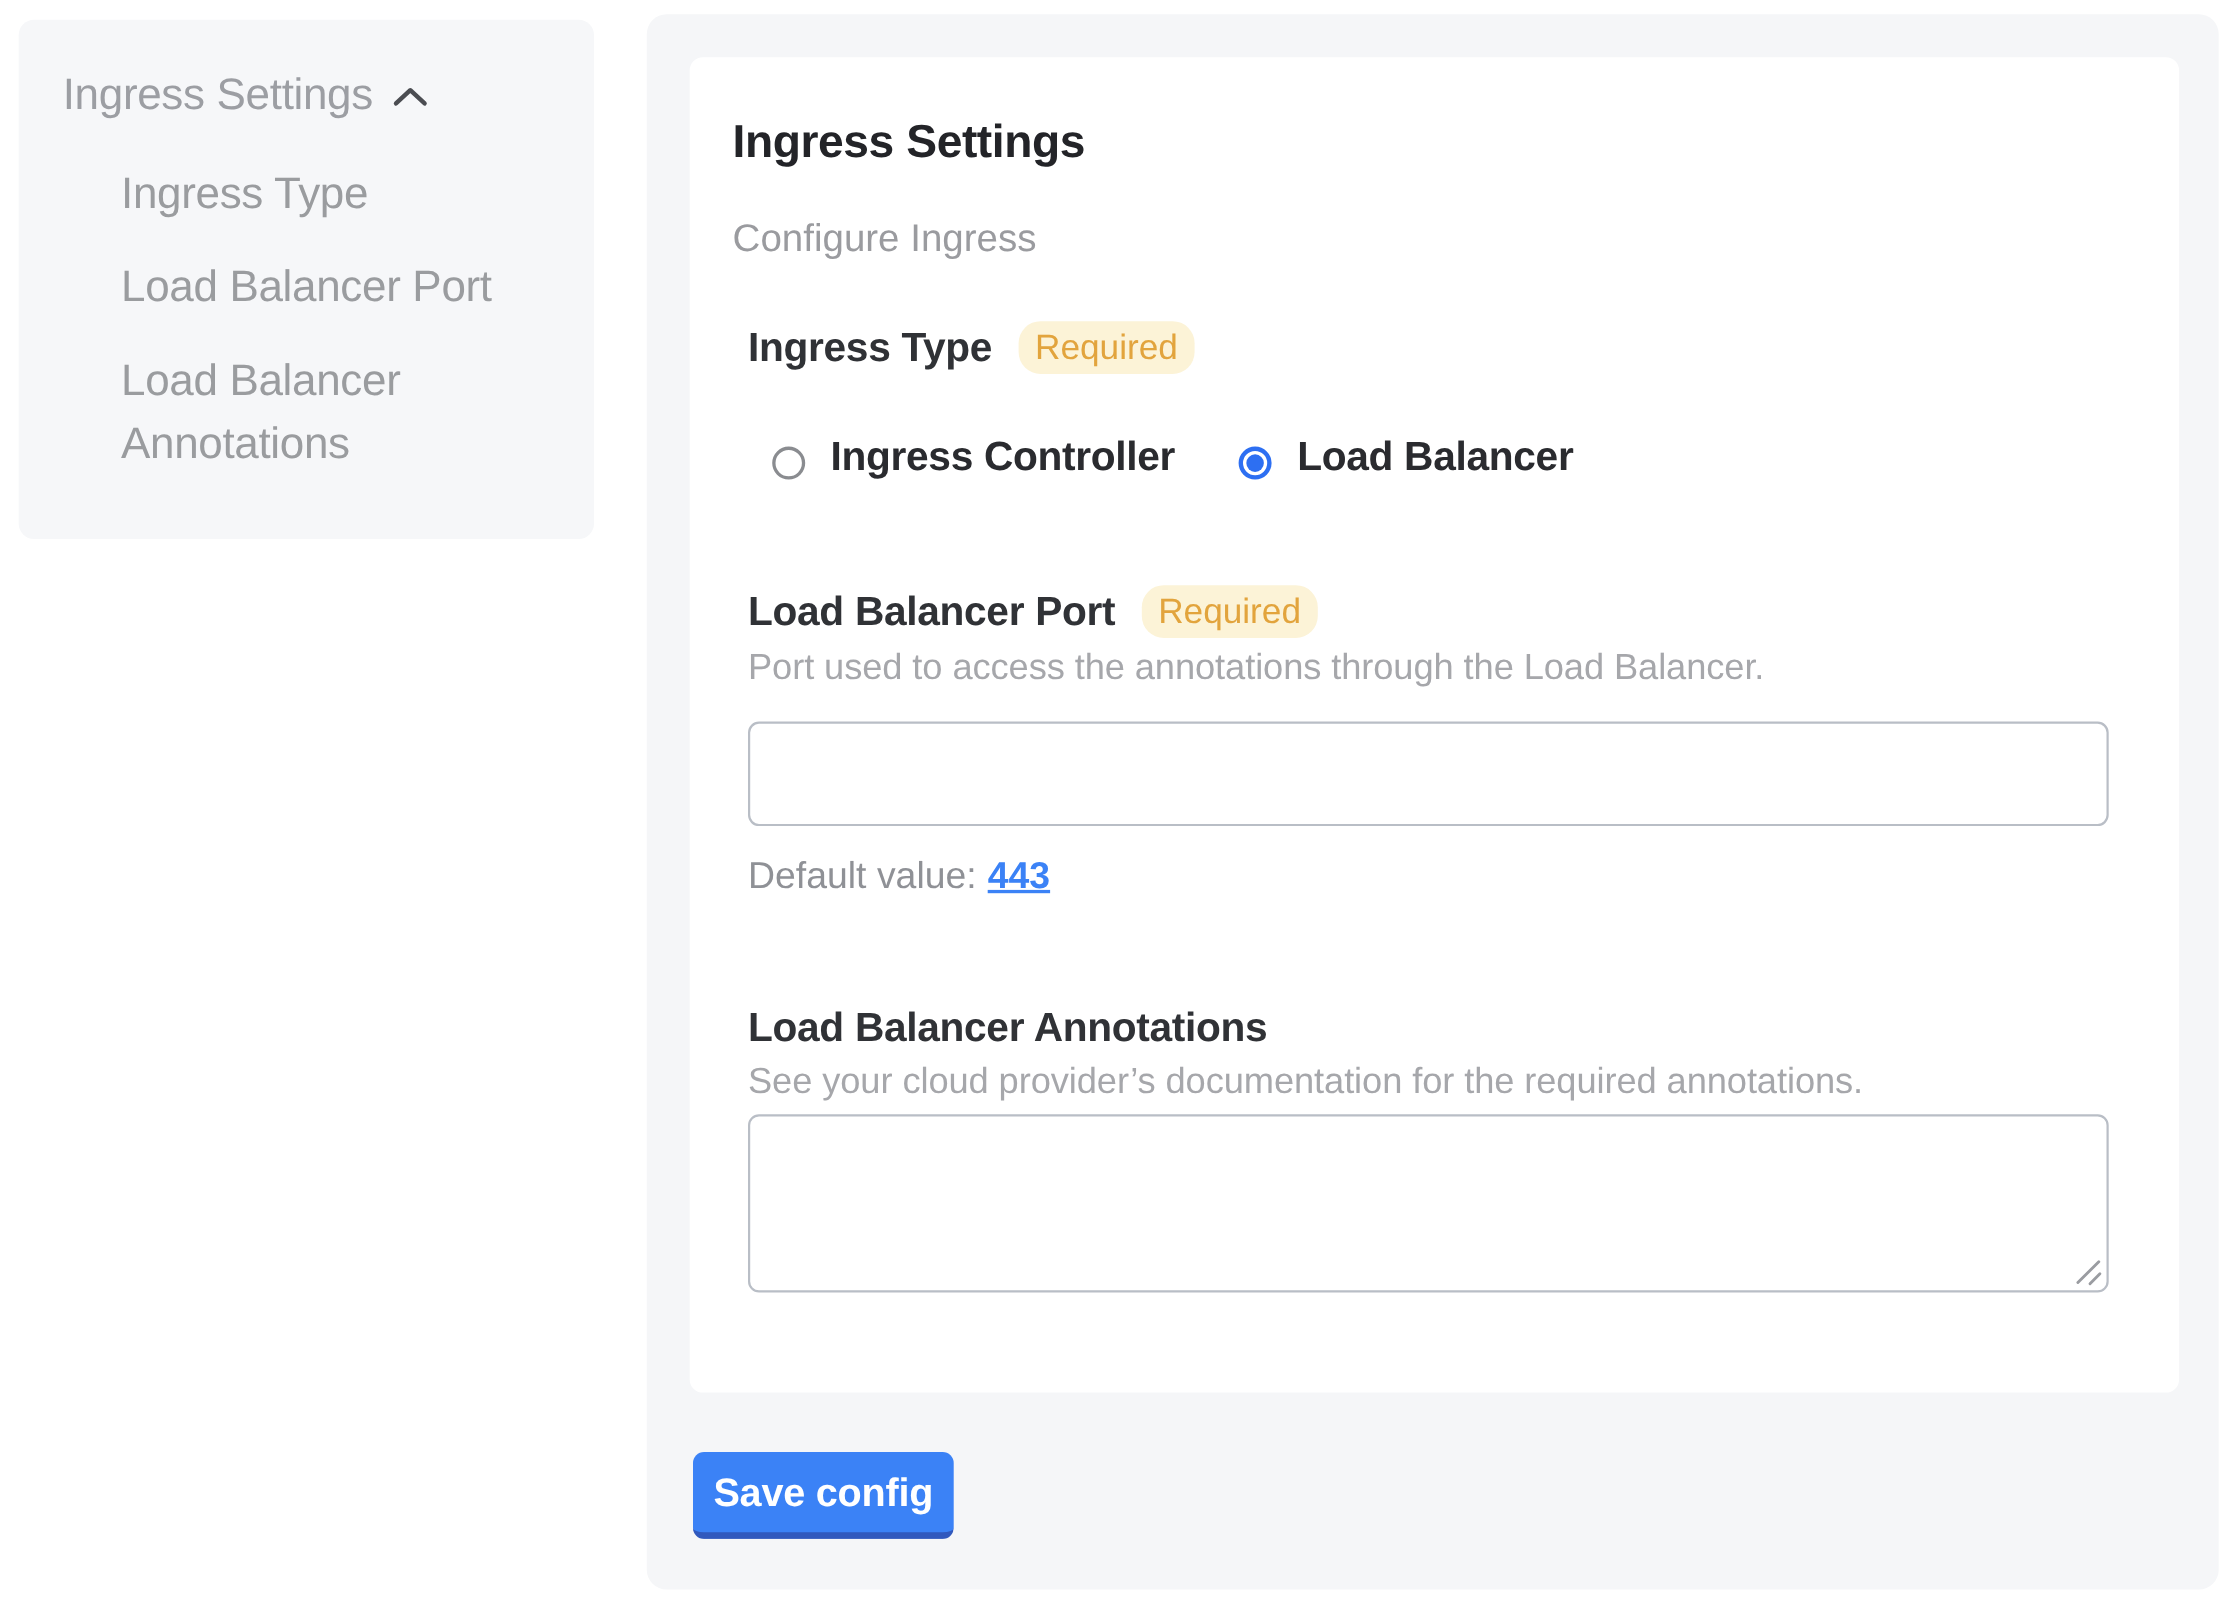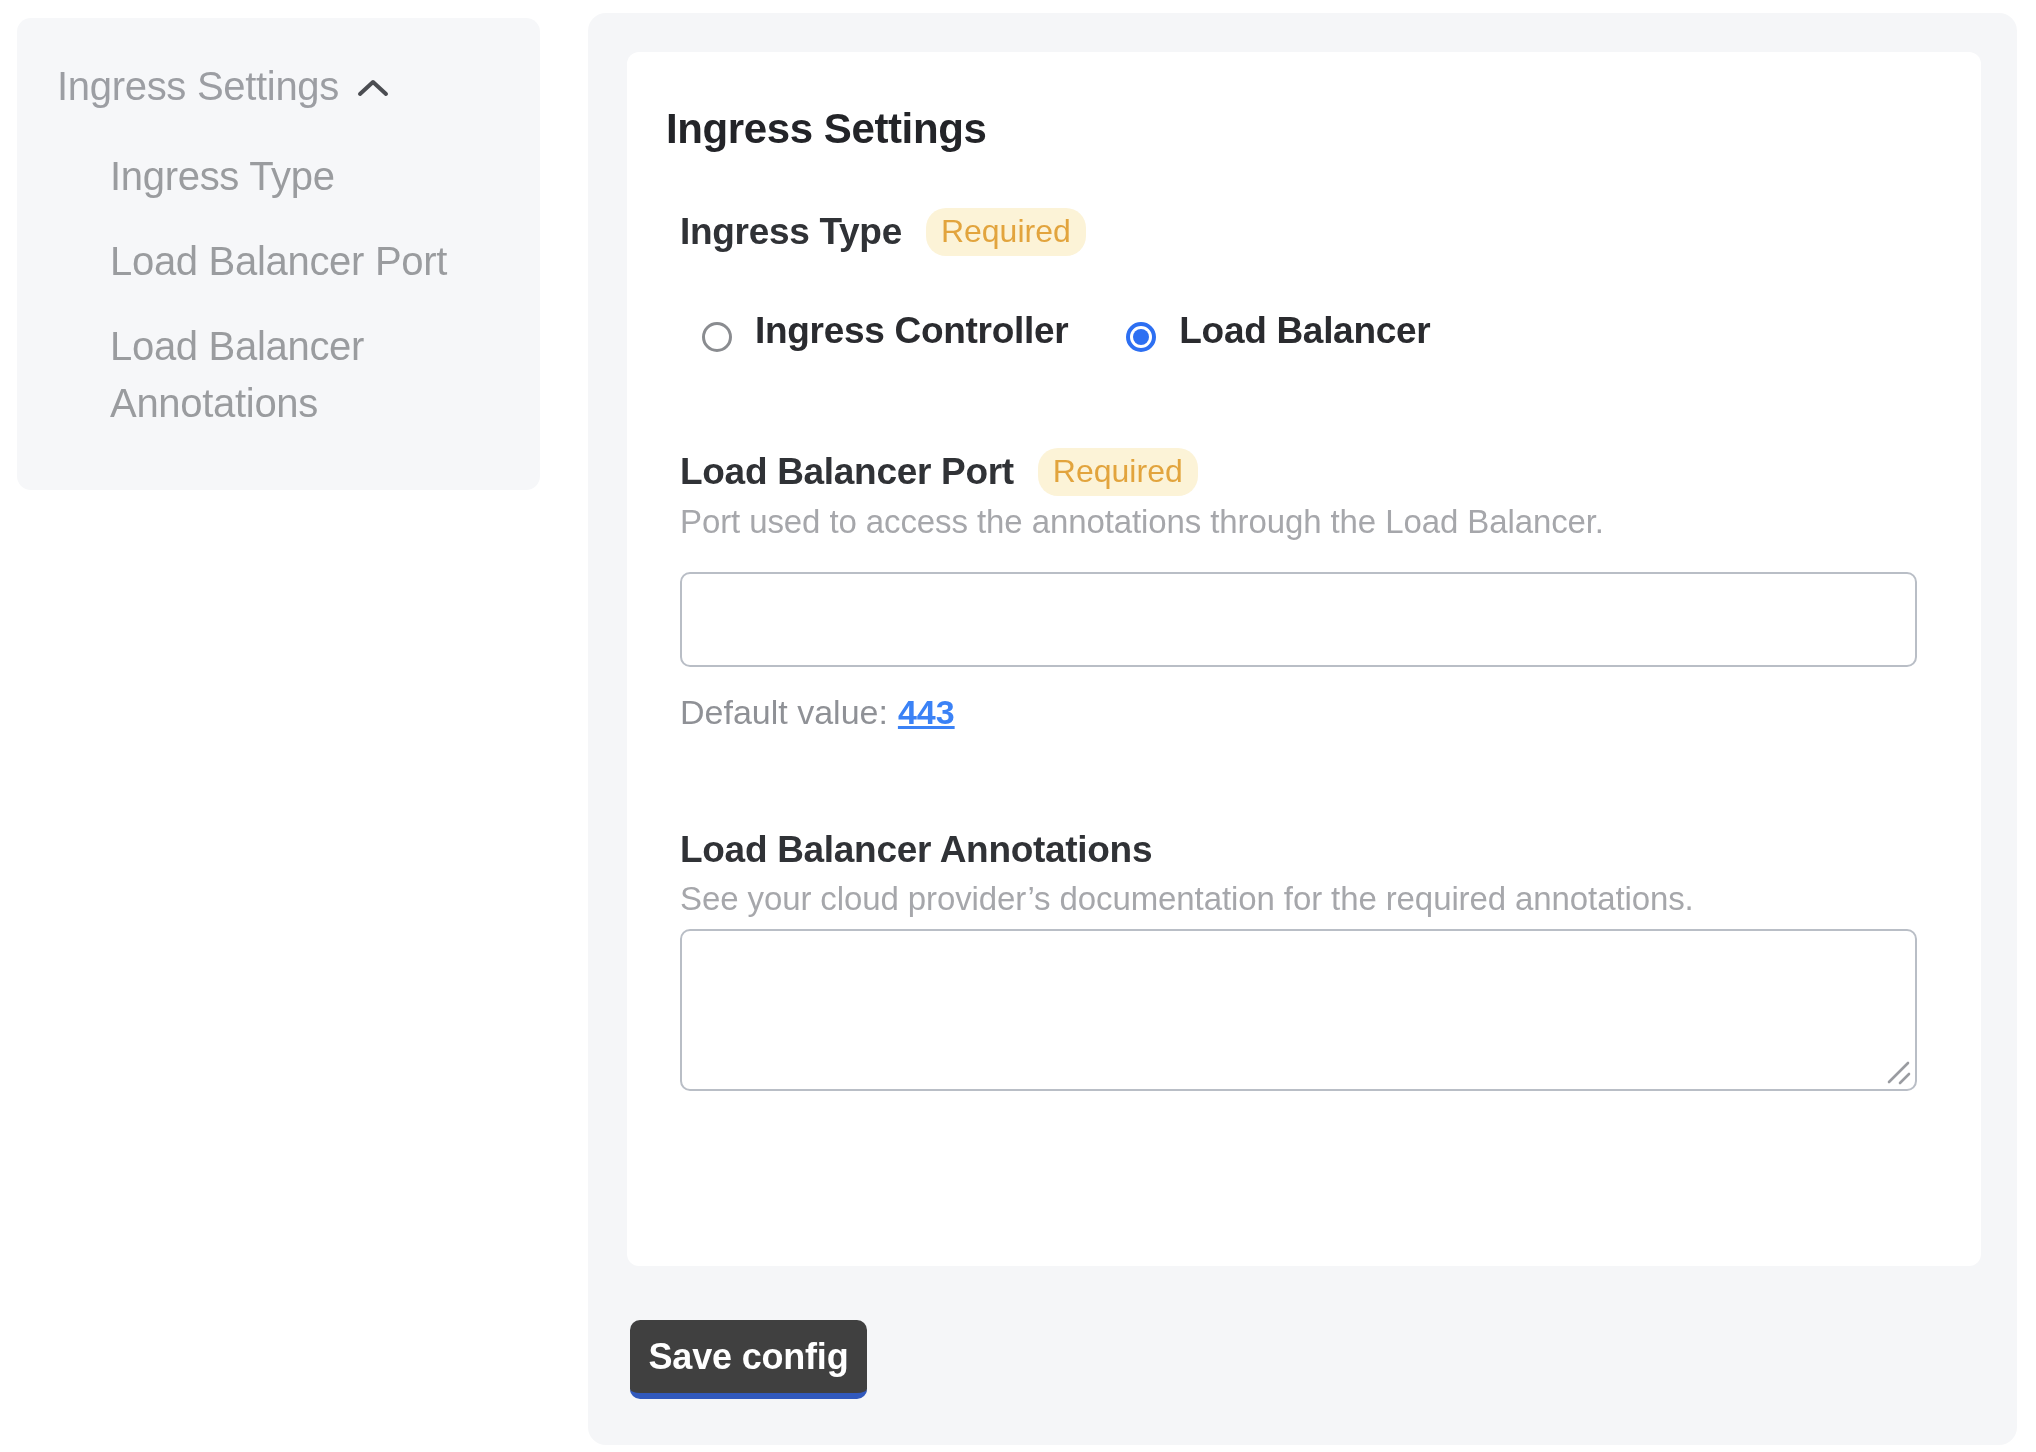"Configure Ingress" p.page-subtitle { html: none -> <p>Configure Ingress</p> }
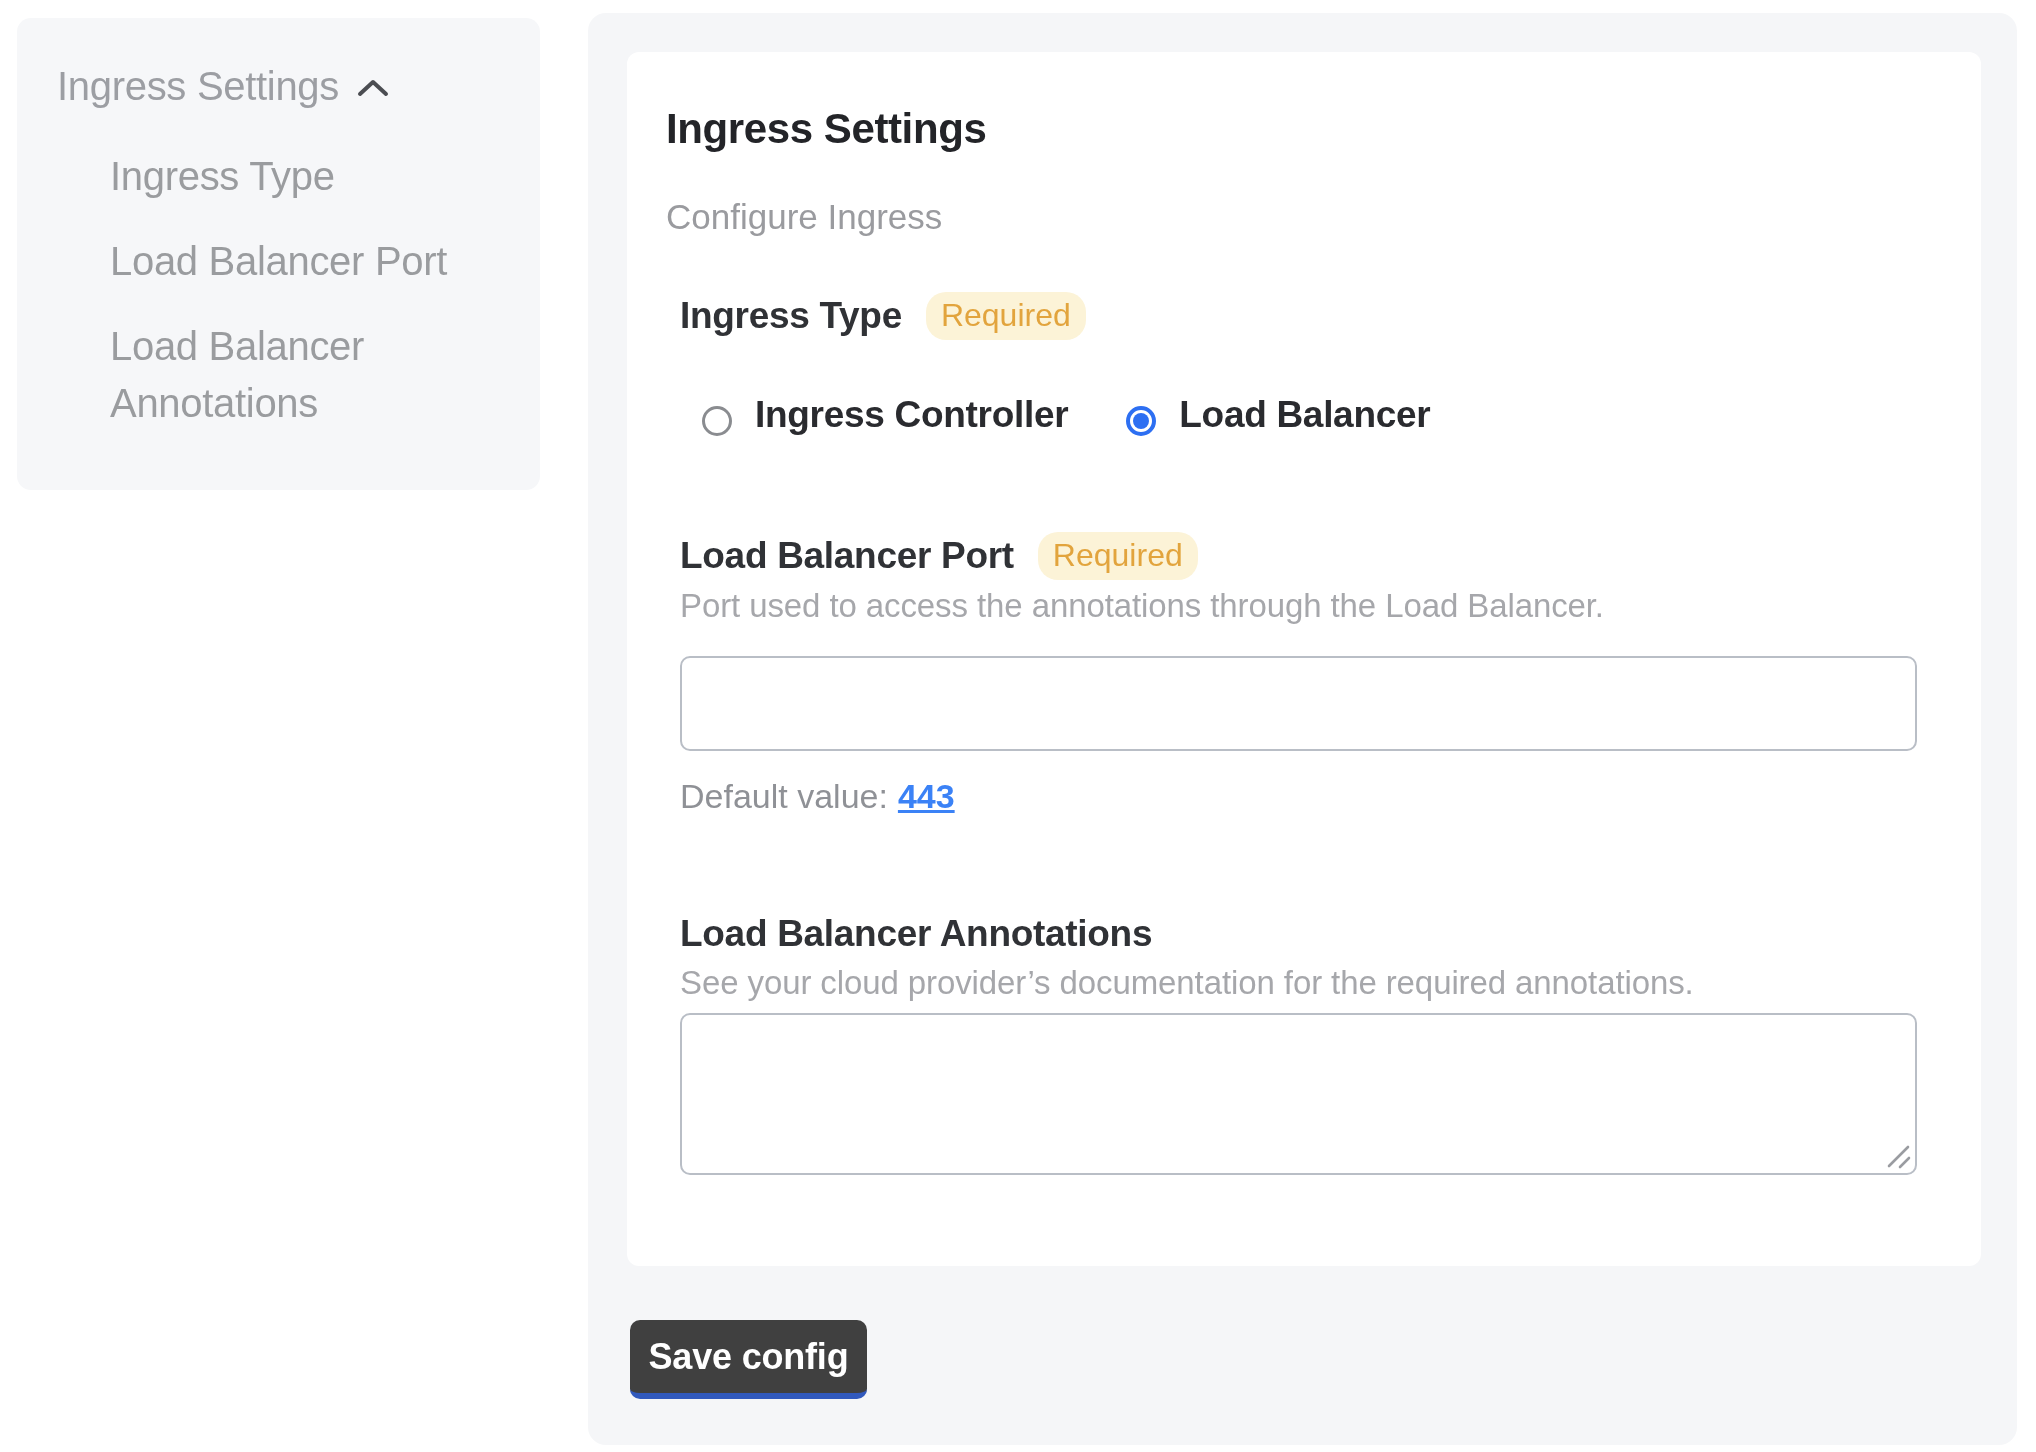"Save config" .save-button { background: #404040 -> #3b82f6 }
